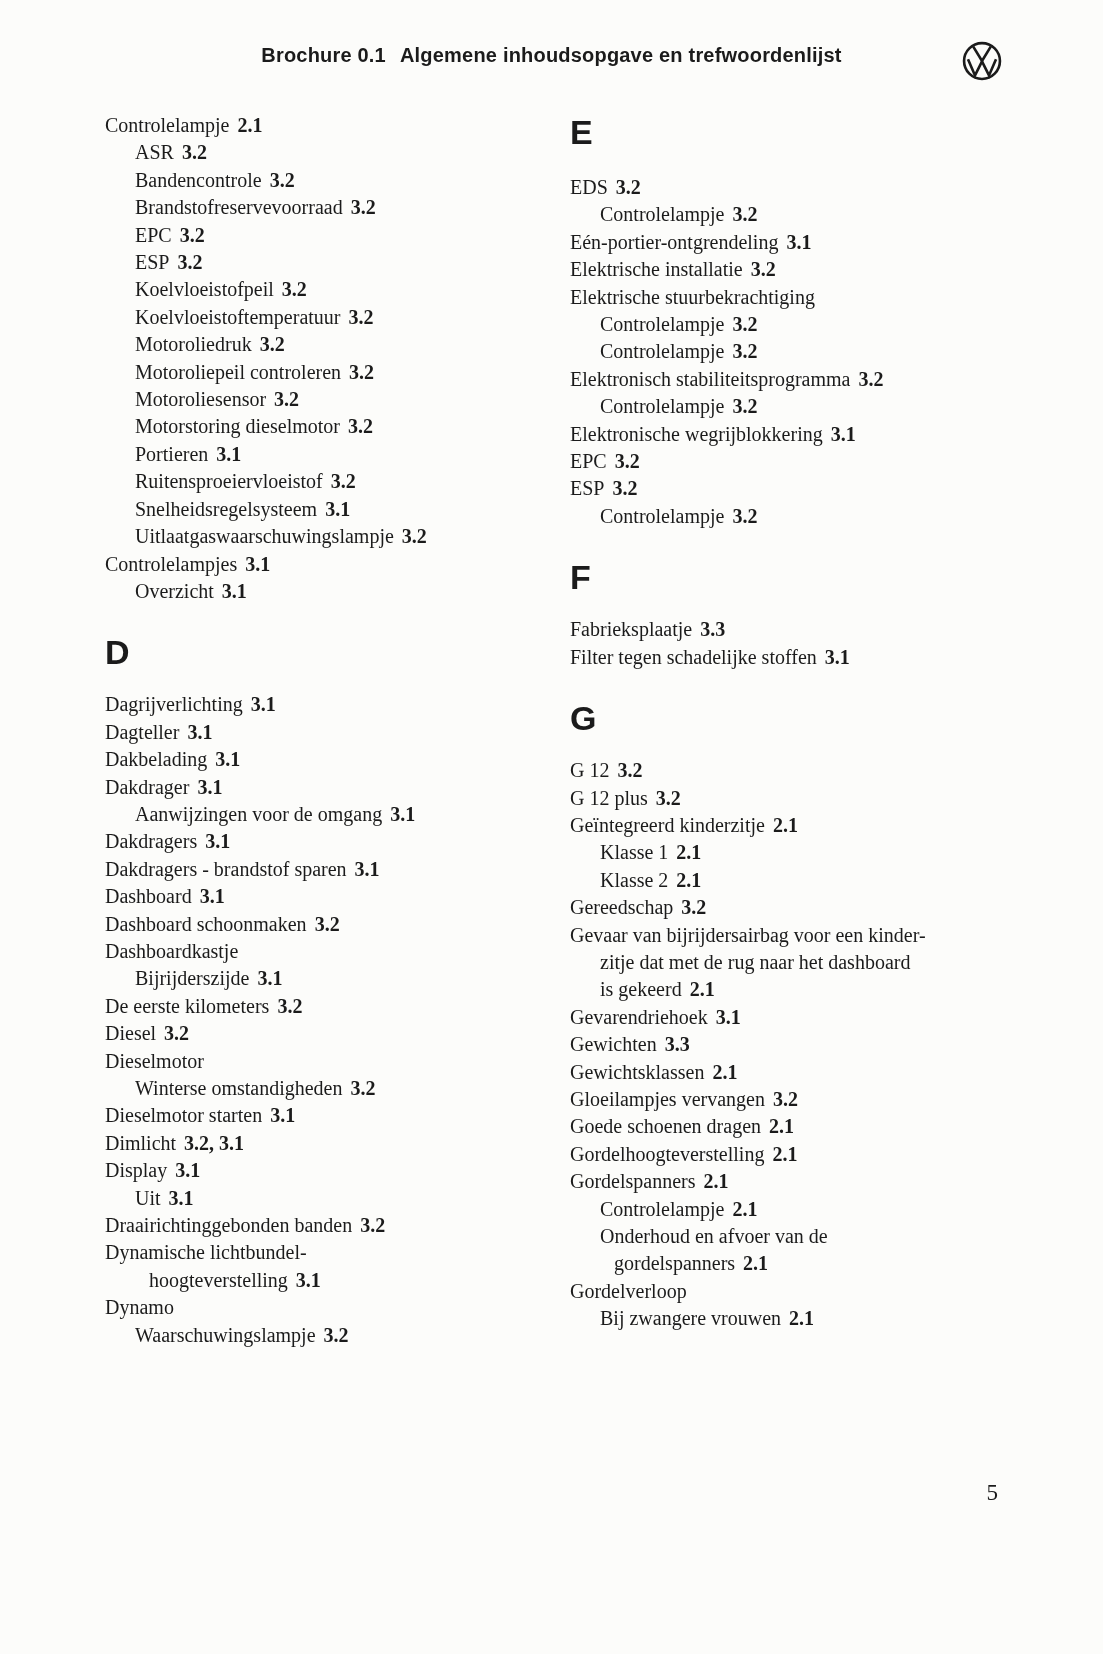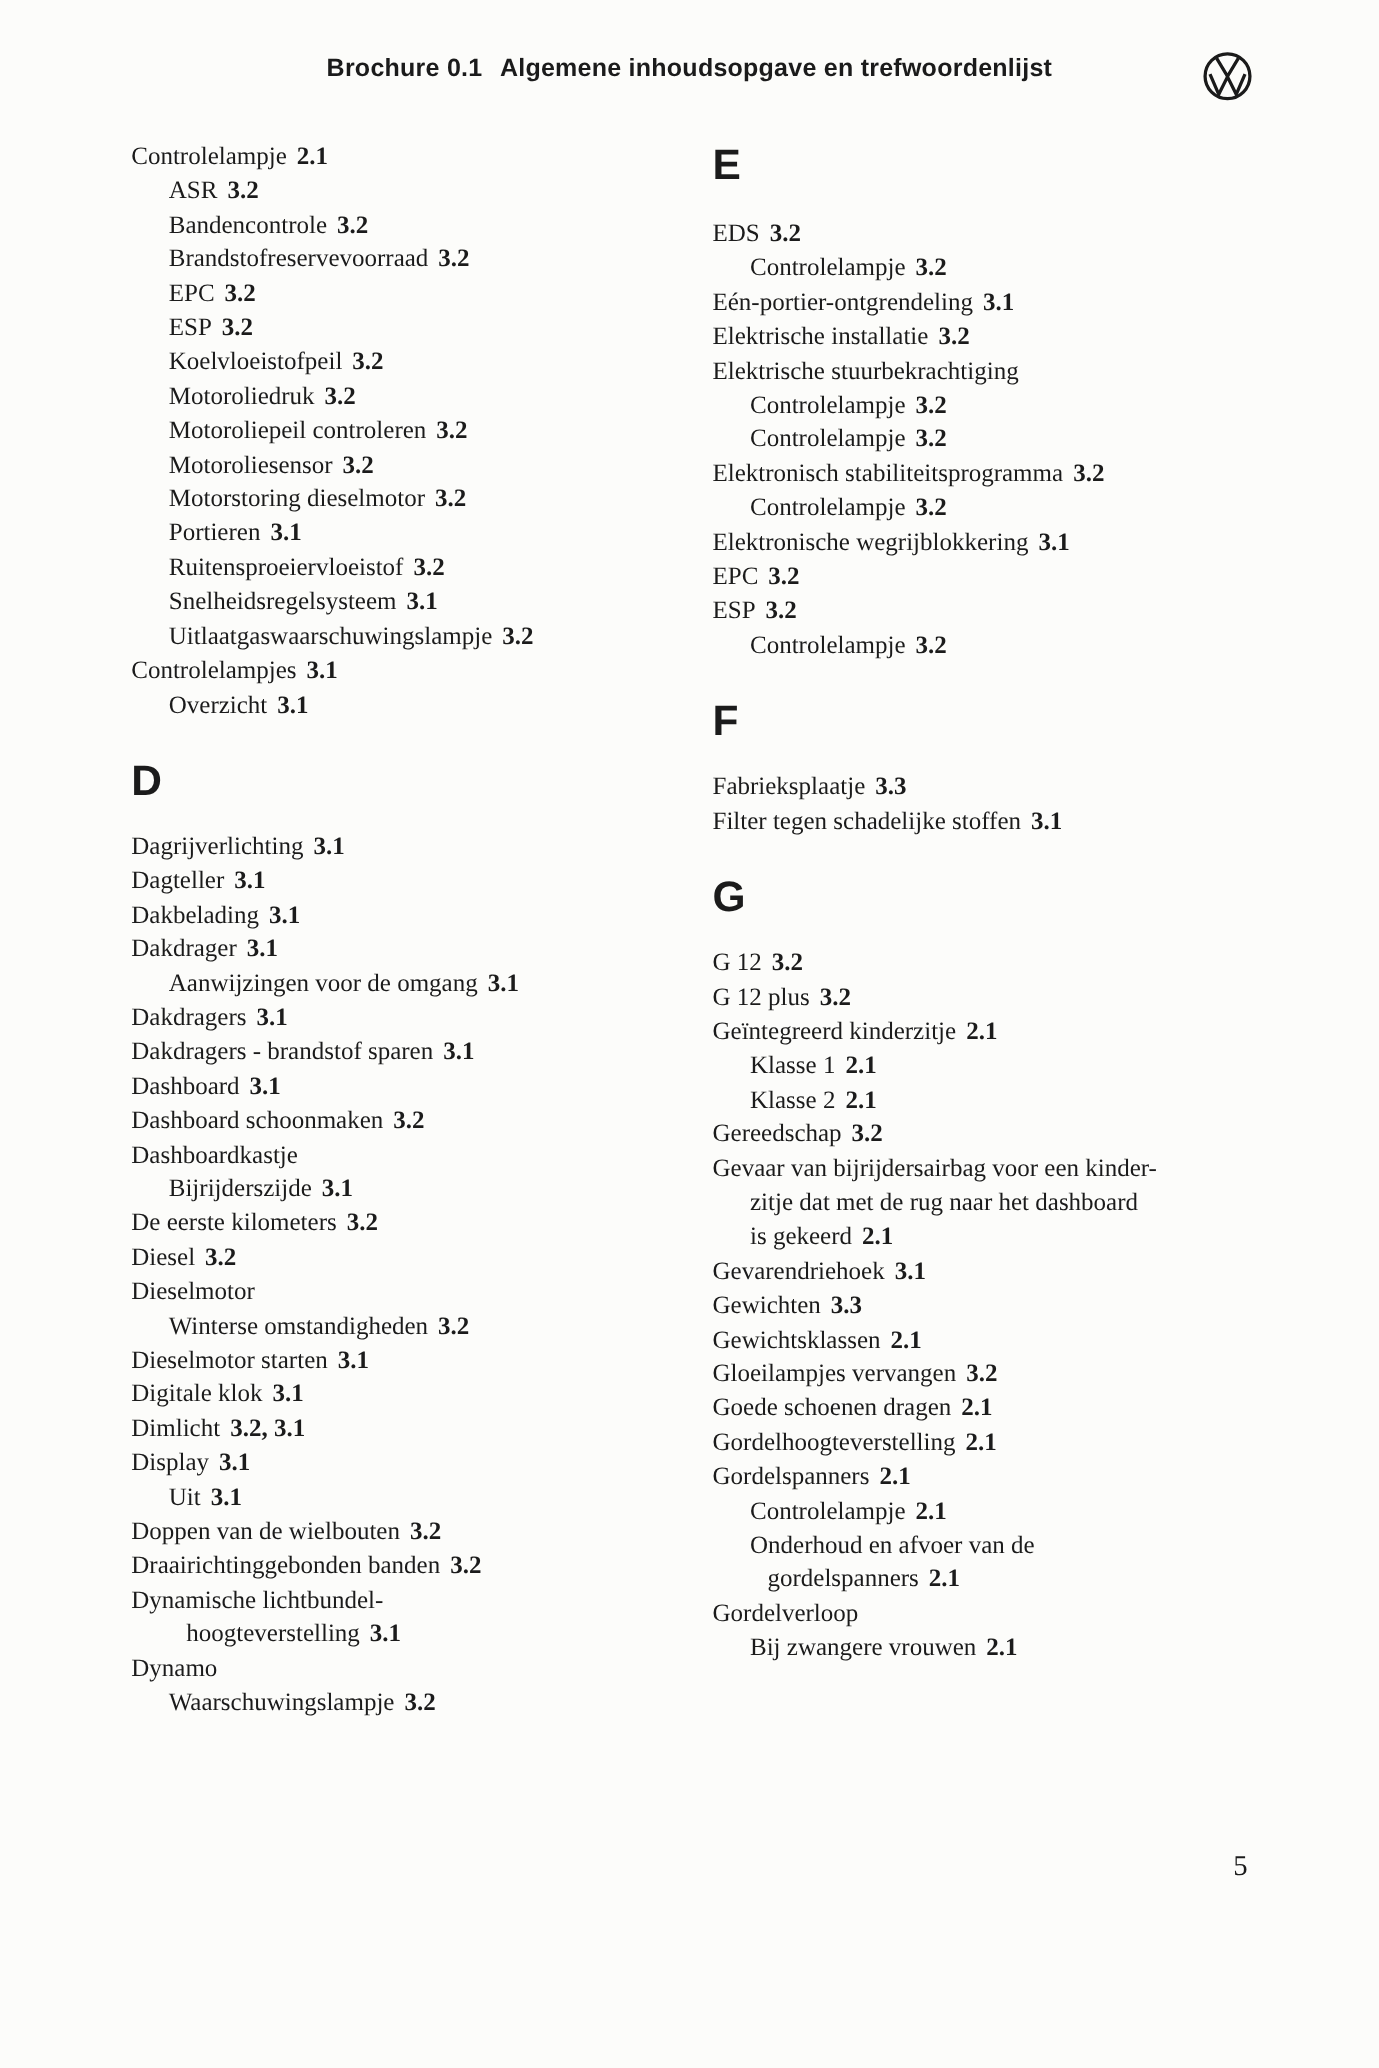"Koelvloeistoftemperatuur 3.2" div.entry { html: none -> <div><span>Koelvloeistoftemperatuur</span><span>3.2</span></div> }
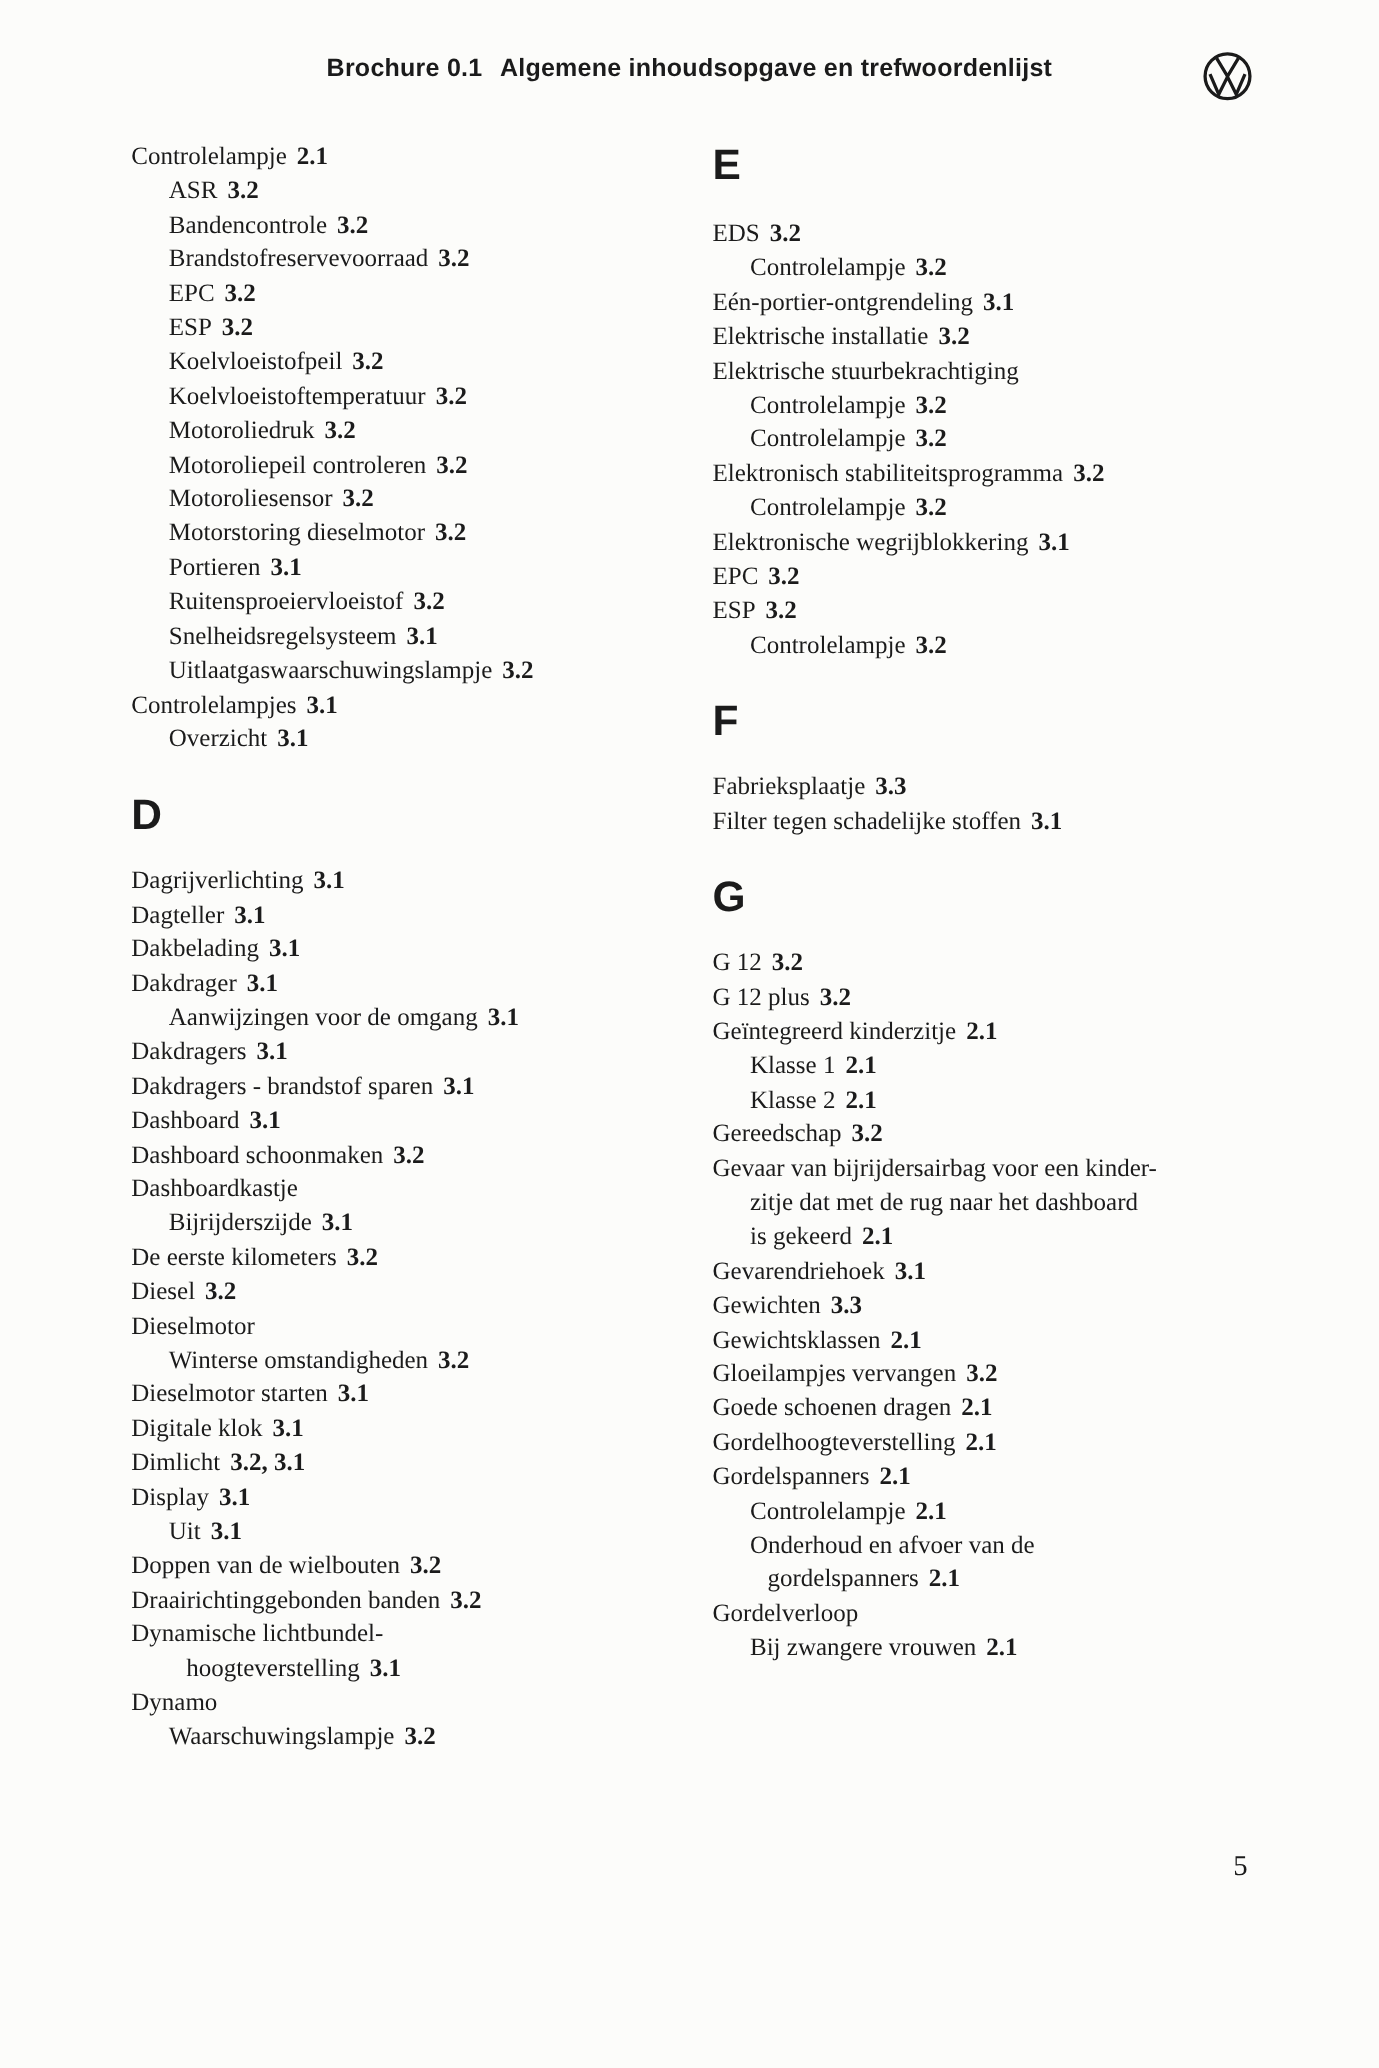"Digitale klok 3.1" div.entry { html: <div><span>Digitale klok</span><span>3.1</span></div> -> none }
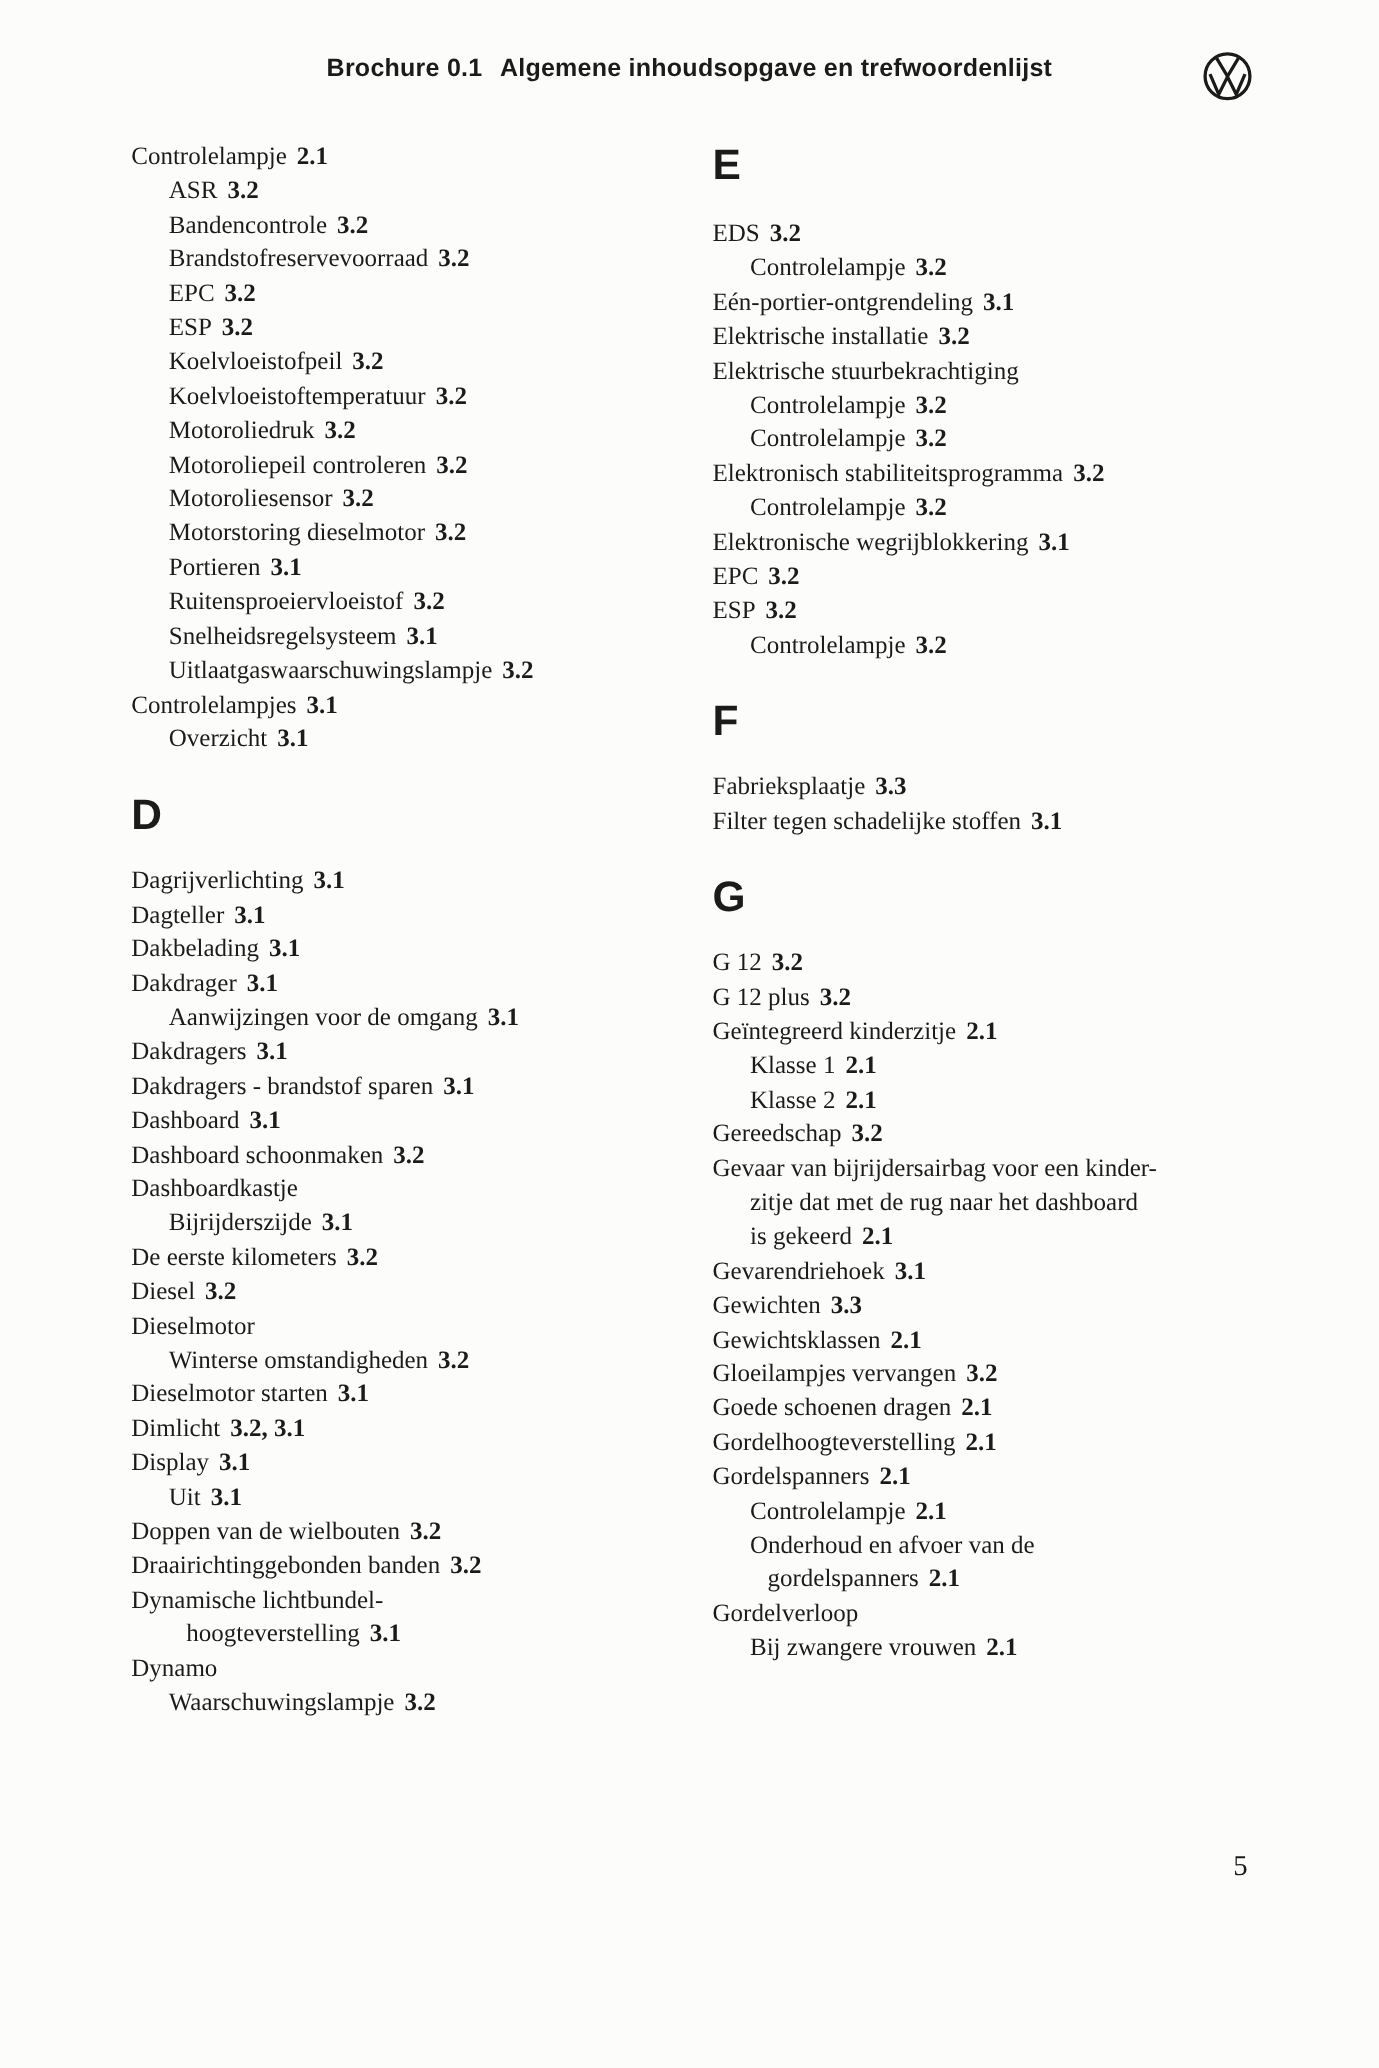"Doppen van de wielbouten 3.2" div.entry { html: <div><span>Doppen van de wielbouten</span><span>3.2</span></div> -> none }
